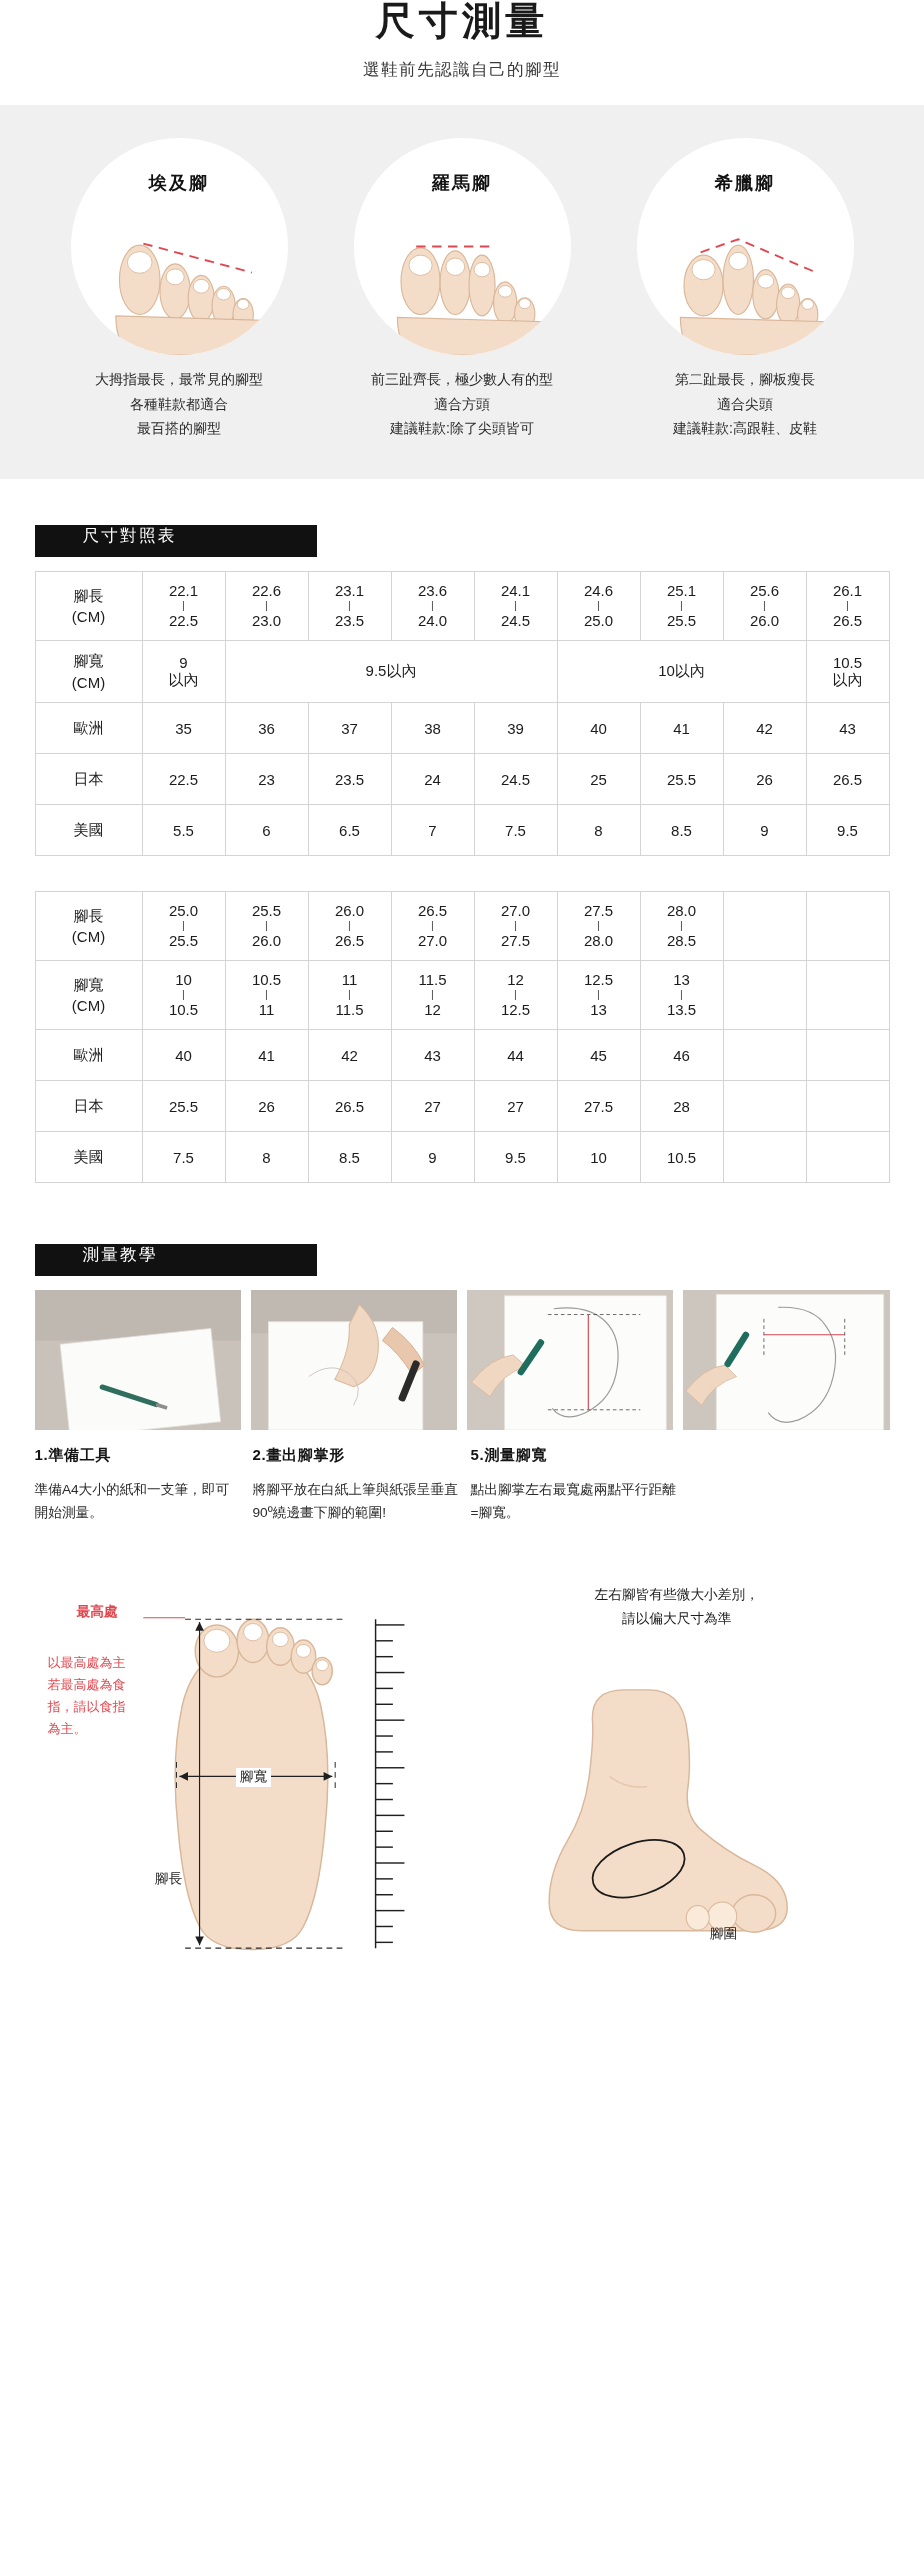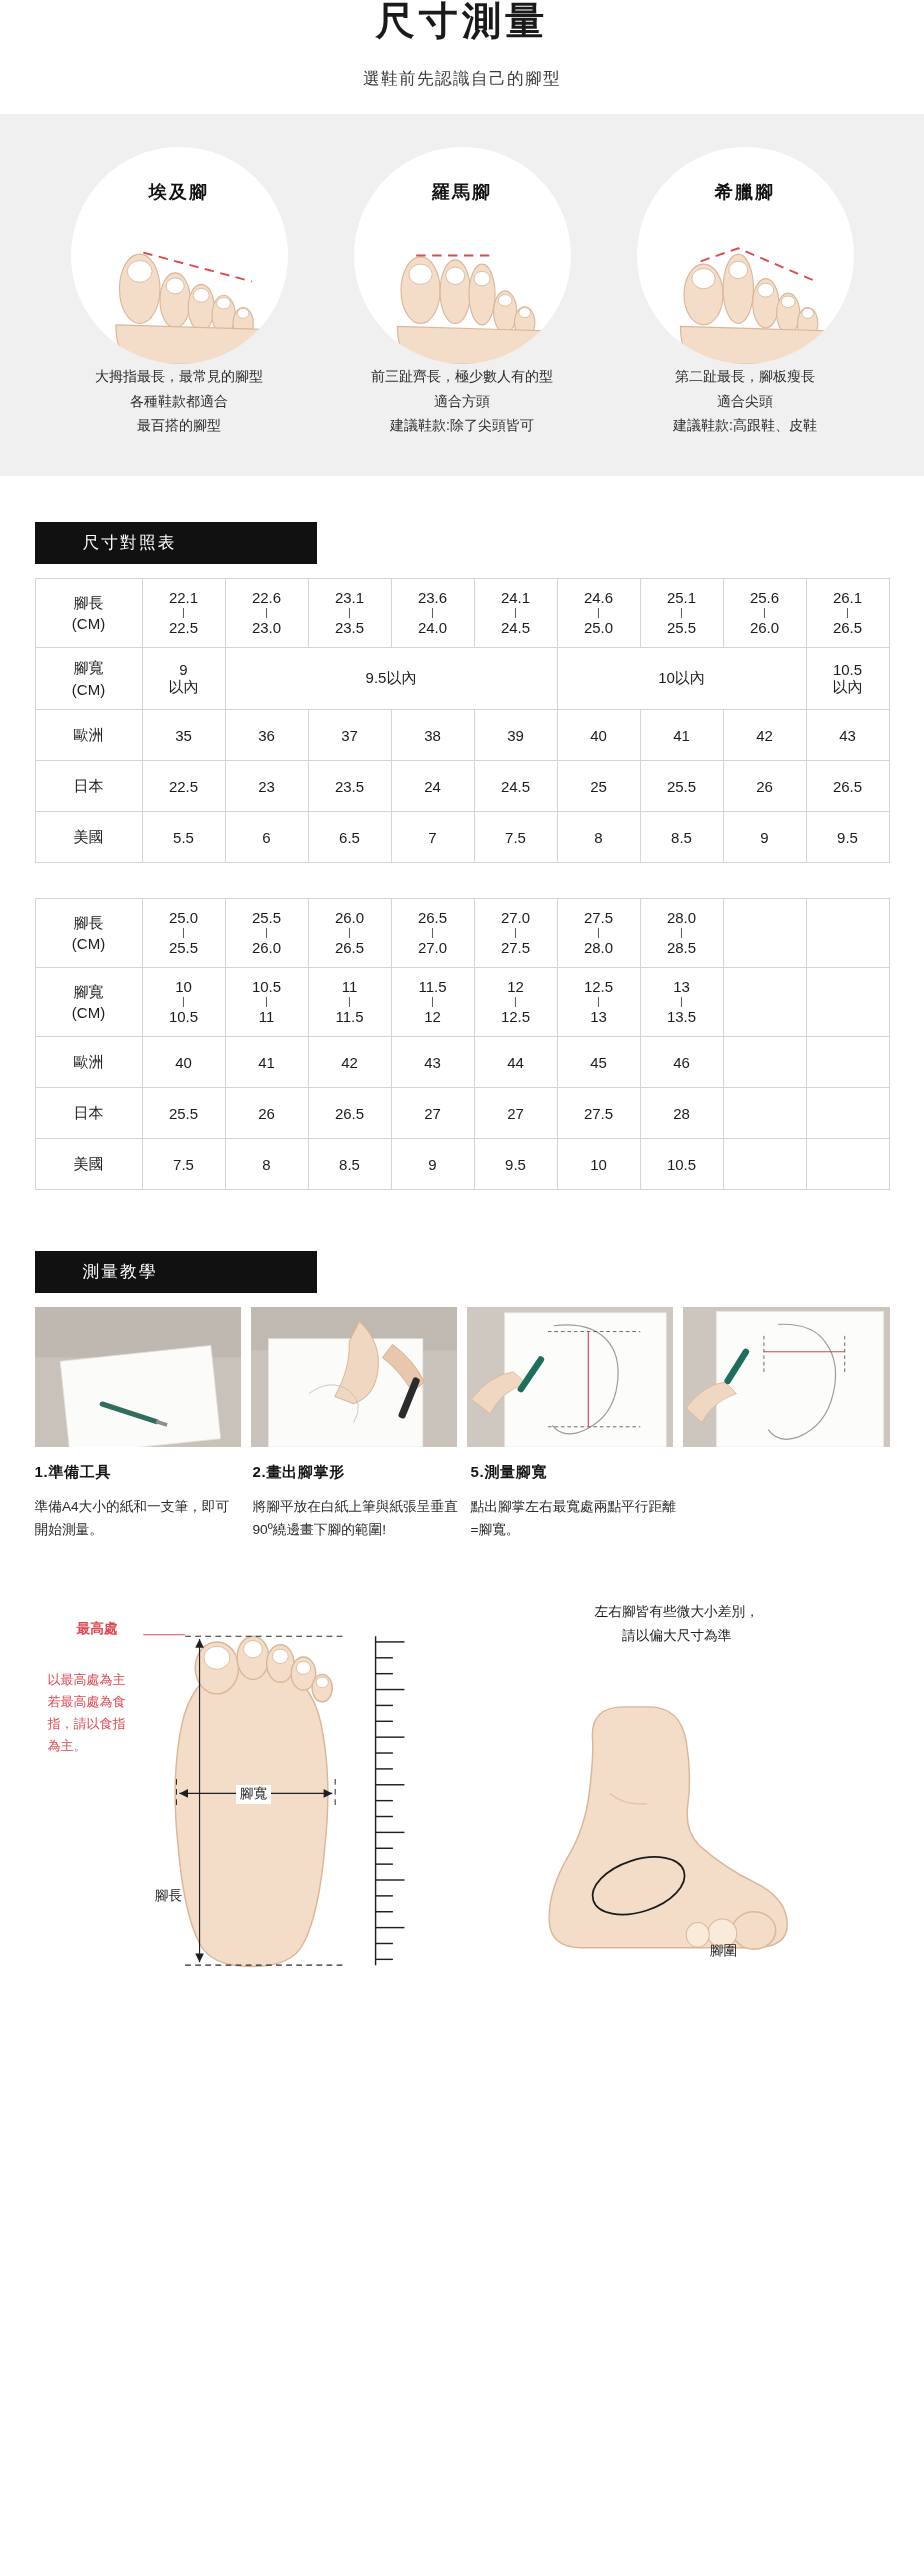"選鞋前先認識自己的腳型" .subtitle { margin-top: 25px -> 16px }
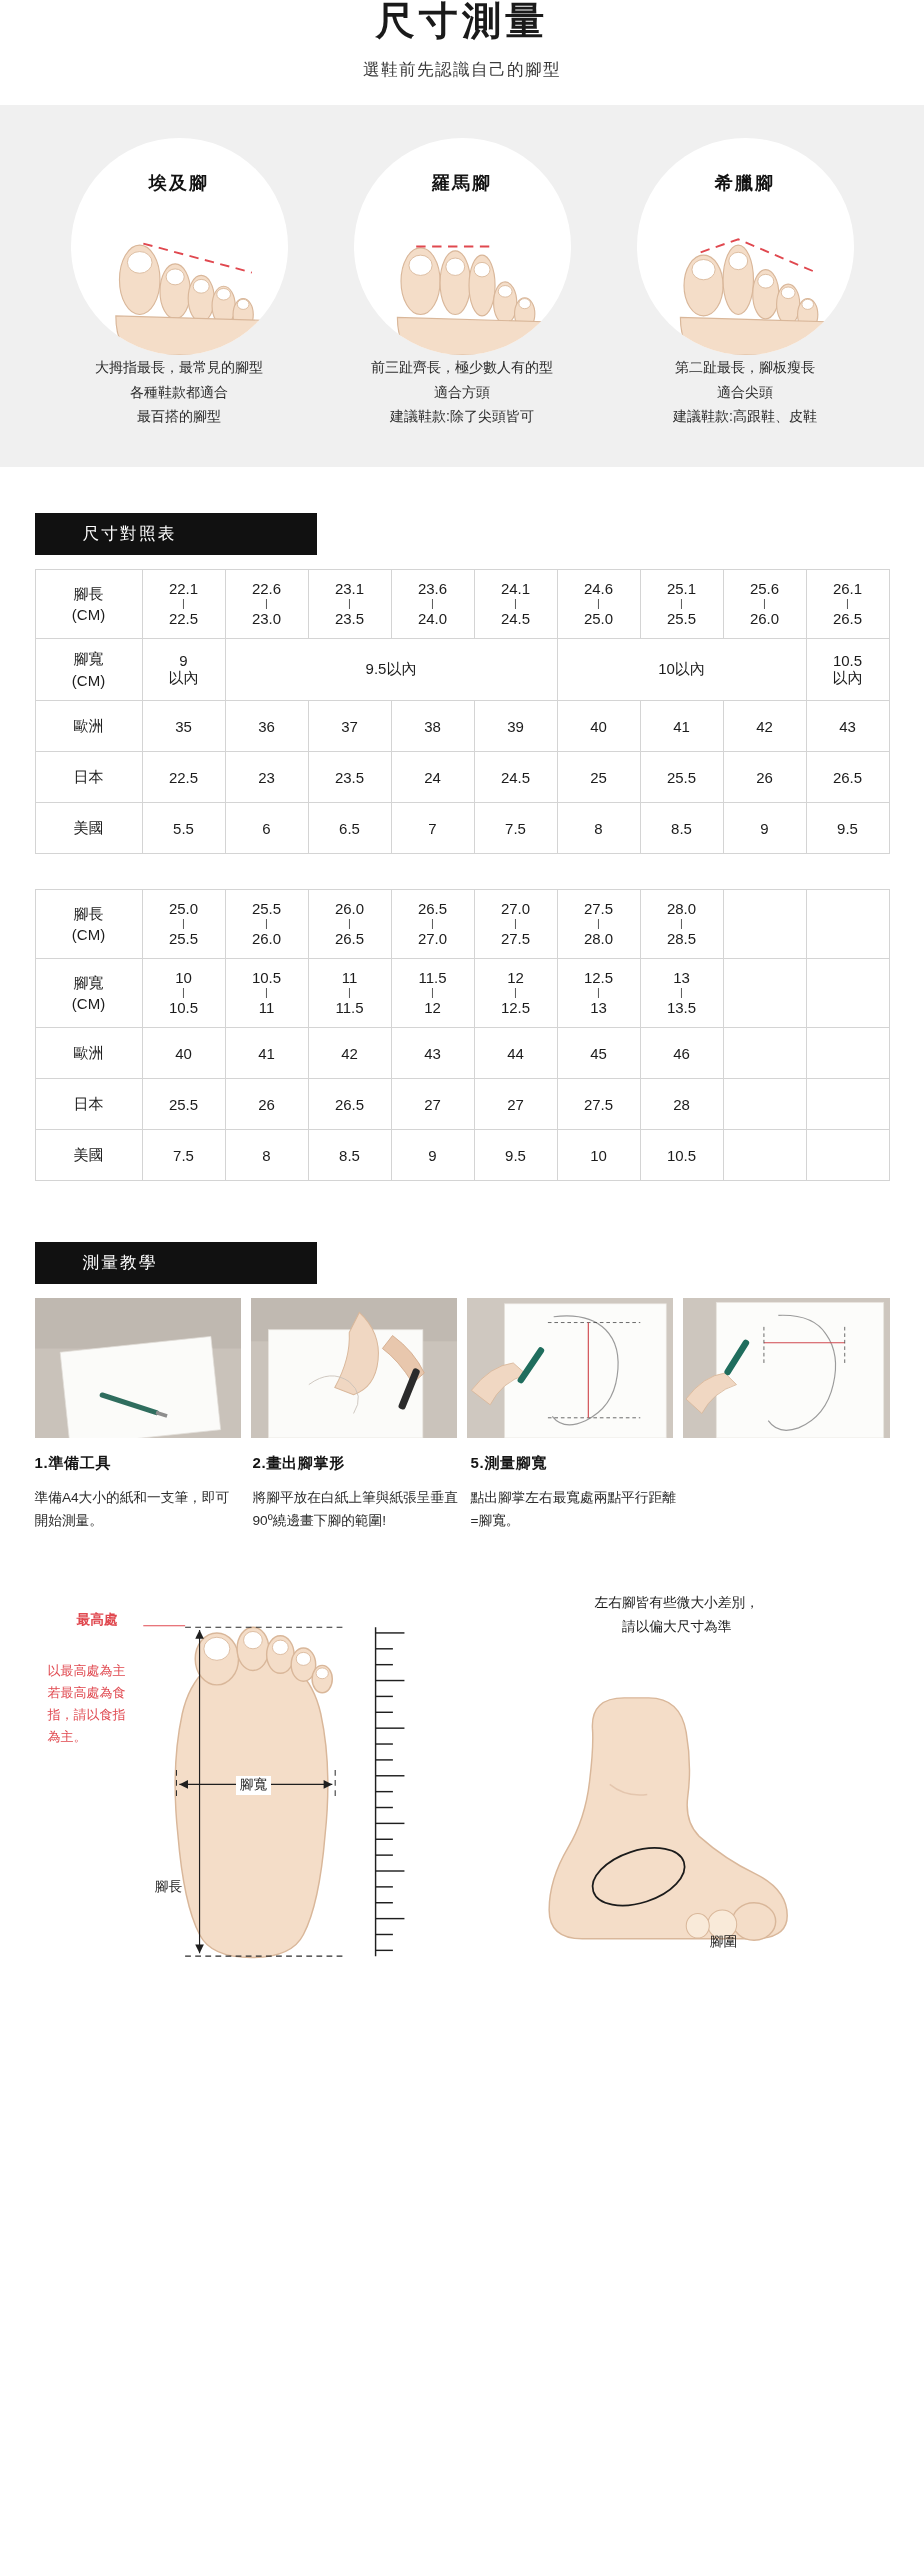"大拇指最長，最常見的腳型" .foot-desc { margin-top: 0 -> 12px }
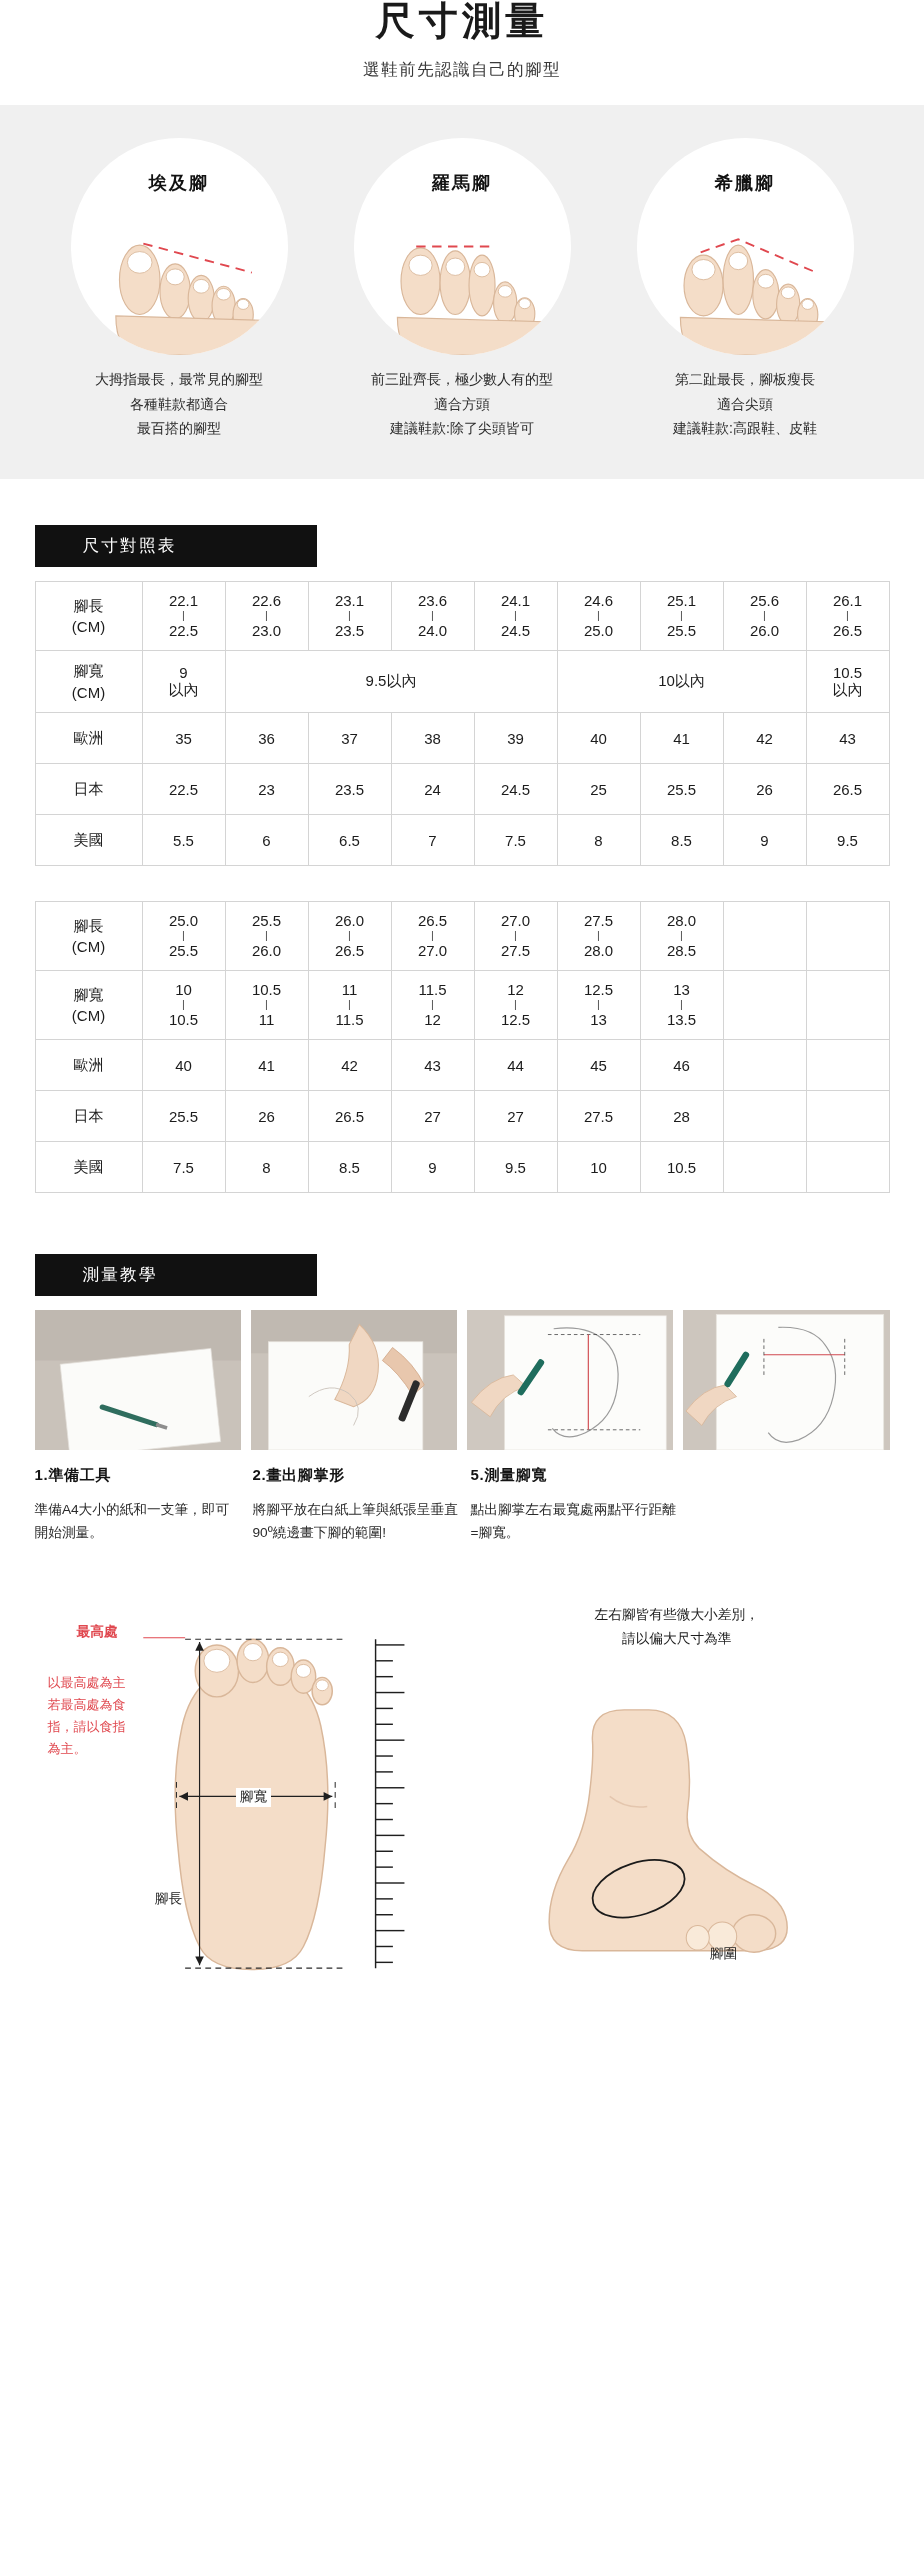"尺寸對照表" .tag { padding: 10px 33px 10px 48px -> 0 33px 10px 48px }
